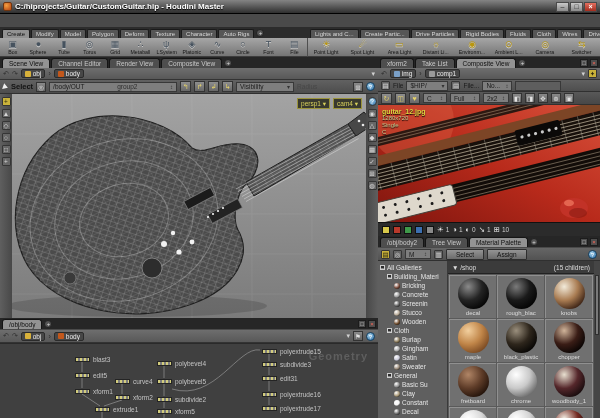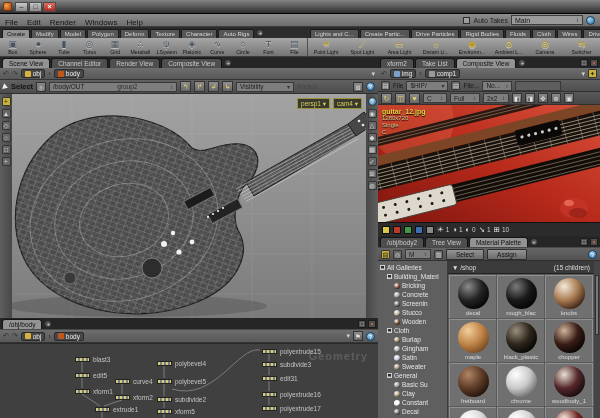"C:/hiprojects/Guitar/CustomGuitar.hip -" span.title { html: none -> <span>C:/hiprojects/Guitar/CustomGuitar.hip - Houdini Master</span> }
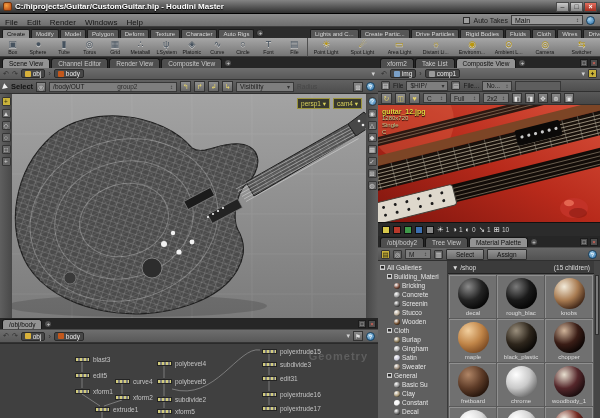"File Edit Render Windows Help" div.menubar { html: <div> <span><span>File</span><span>Edit</span><span>Render</span><span>Windows</span><span>Help</span></span> <span> <span></span> <span>Auto Takes</span> <span> <span>Main</span> <span>↕</span> </span> <span></span> </span> </div> -> none }
